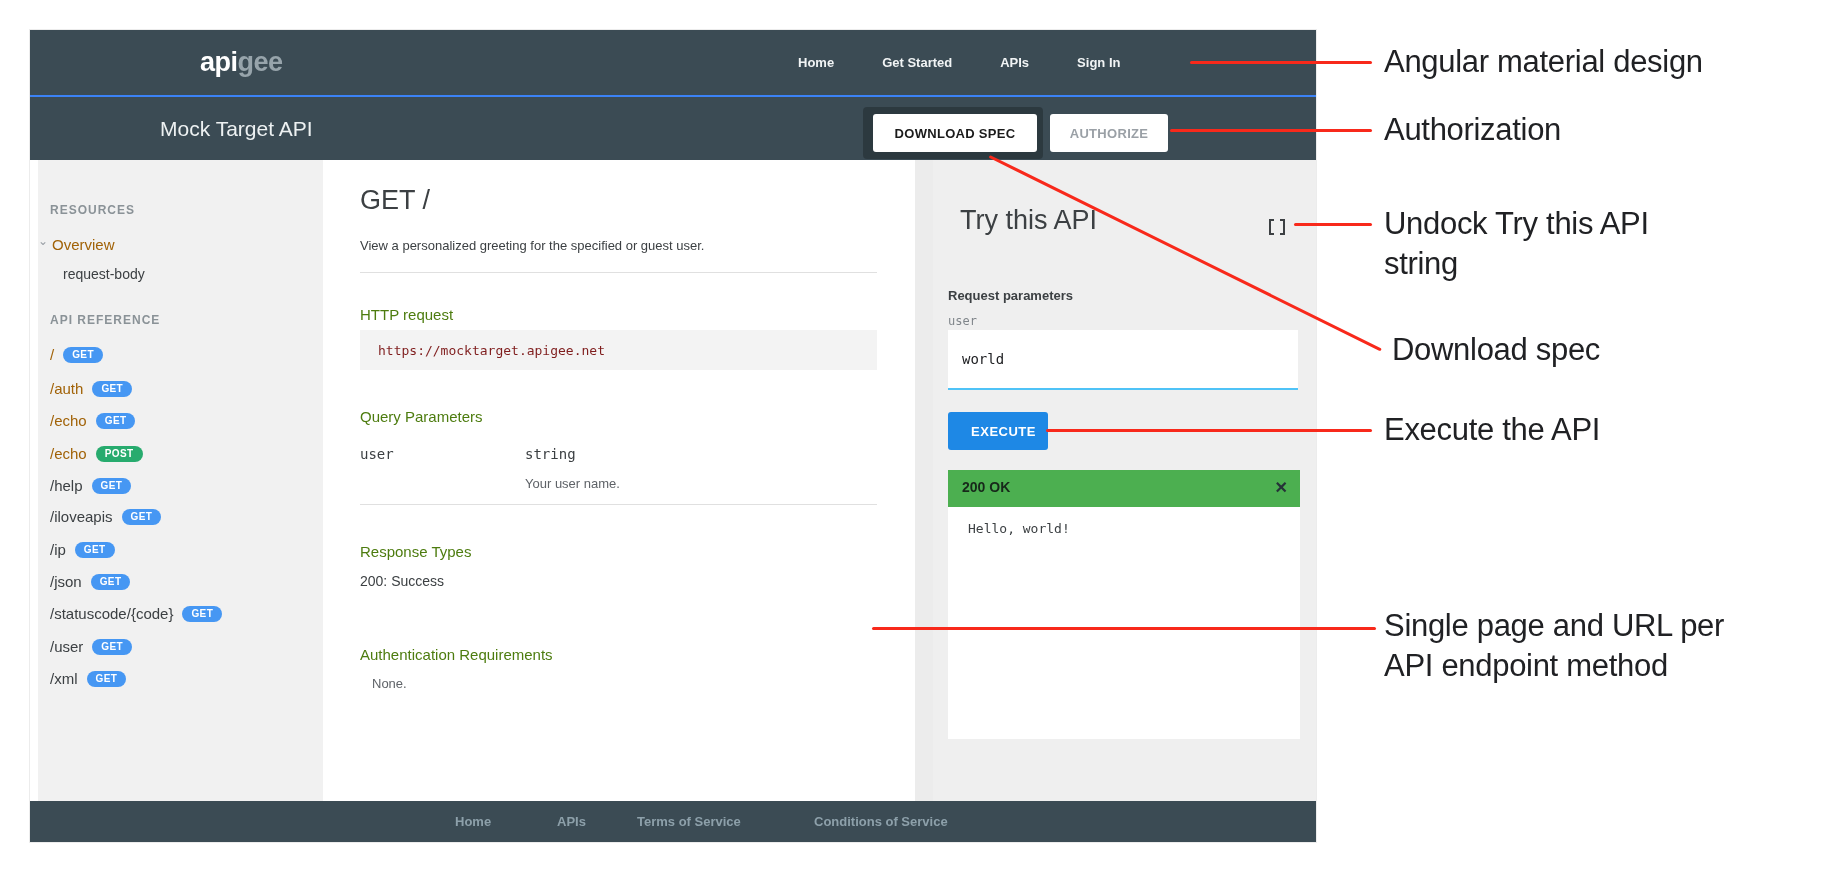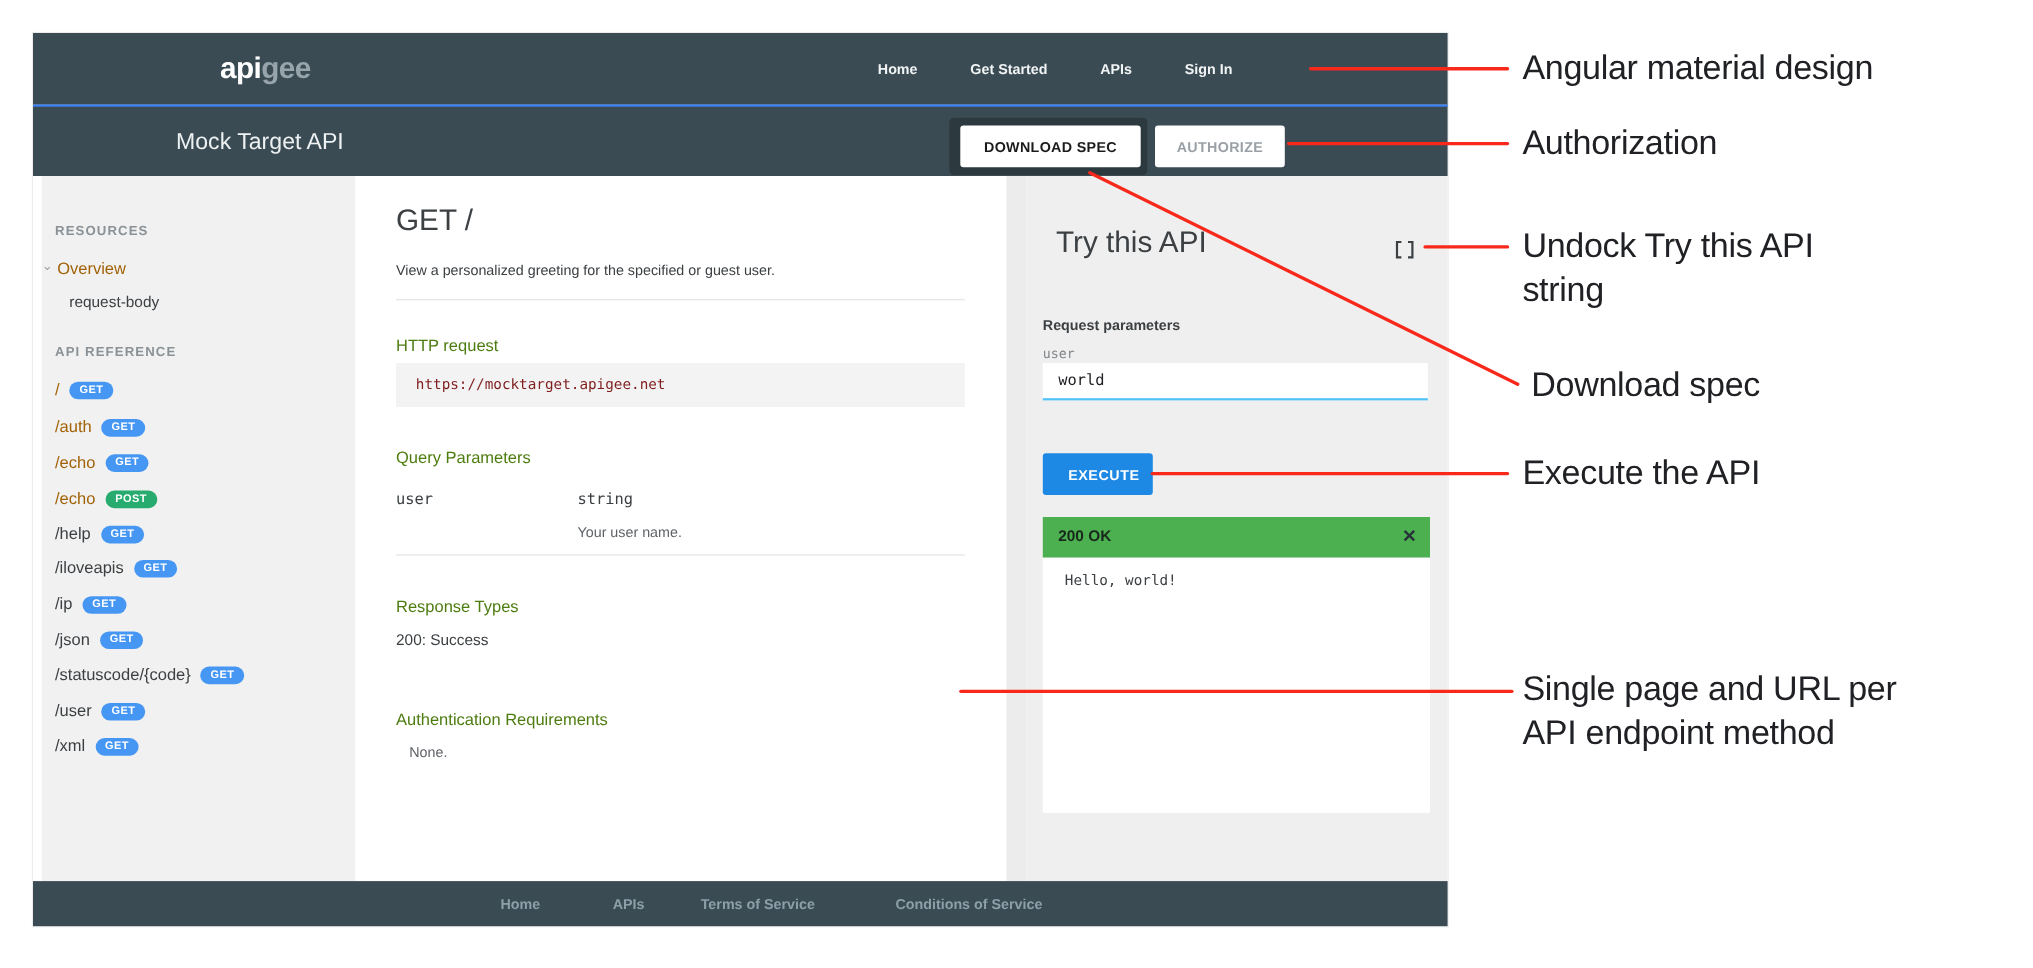"world" .try-input { height: 34px -> 60px }
